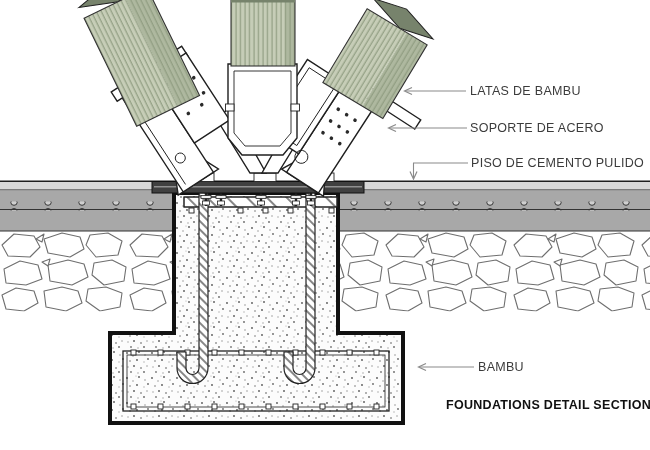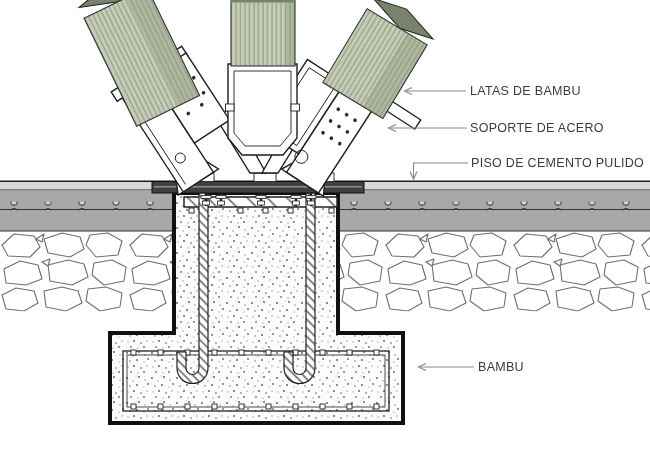"FOUNDATIONS DETAIL SECTION" div.anno { html: none -> <div>FOUNDATIONS DETAIL SECTION</div> }
